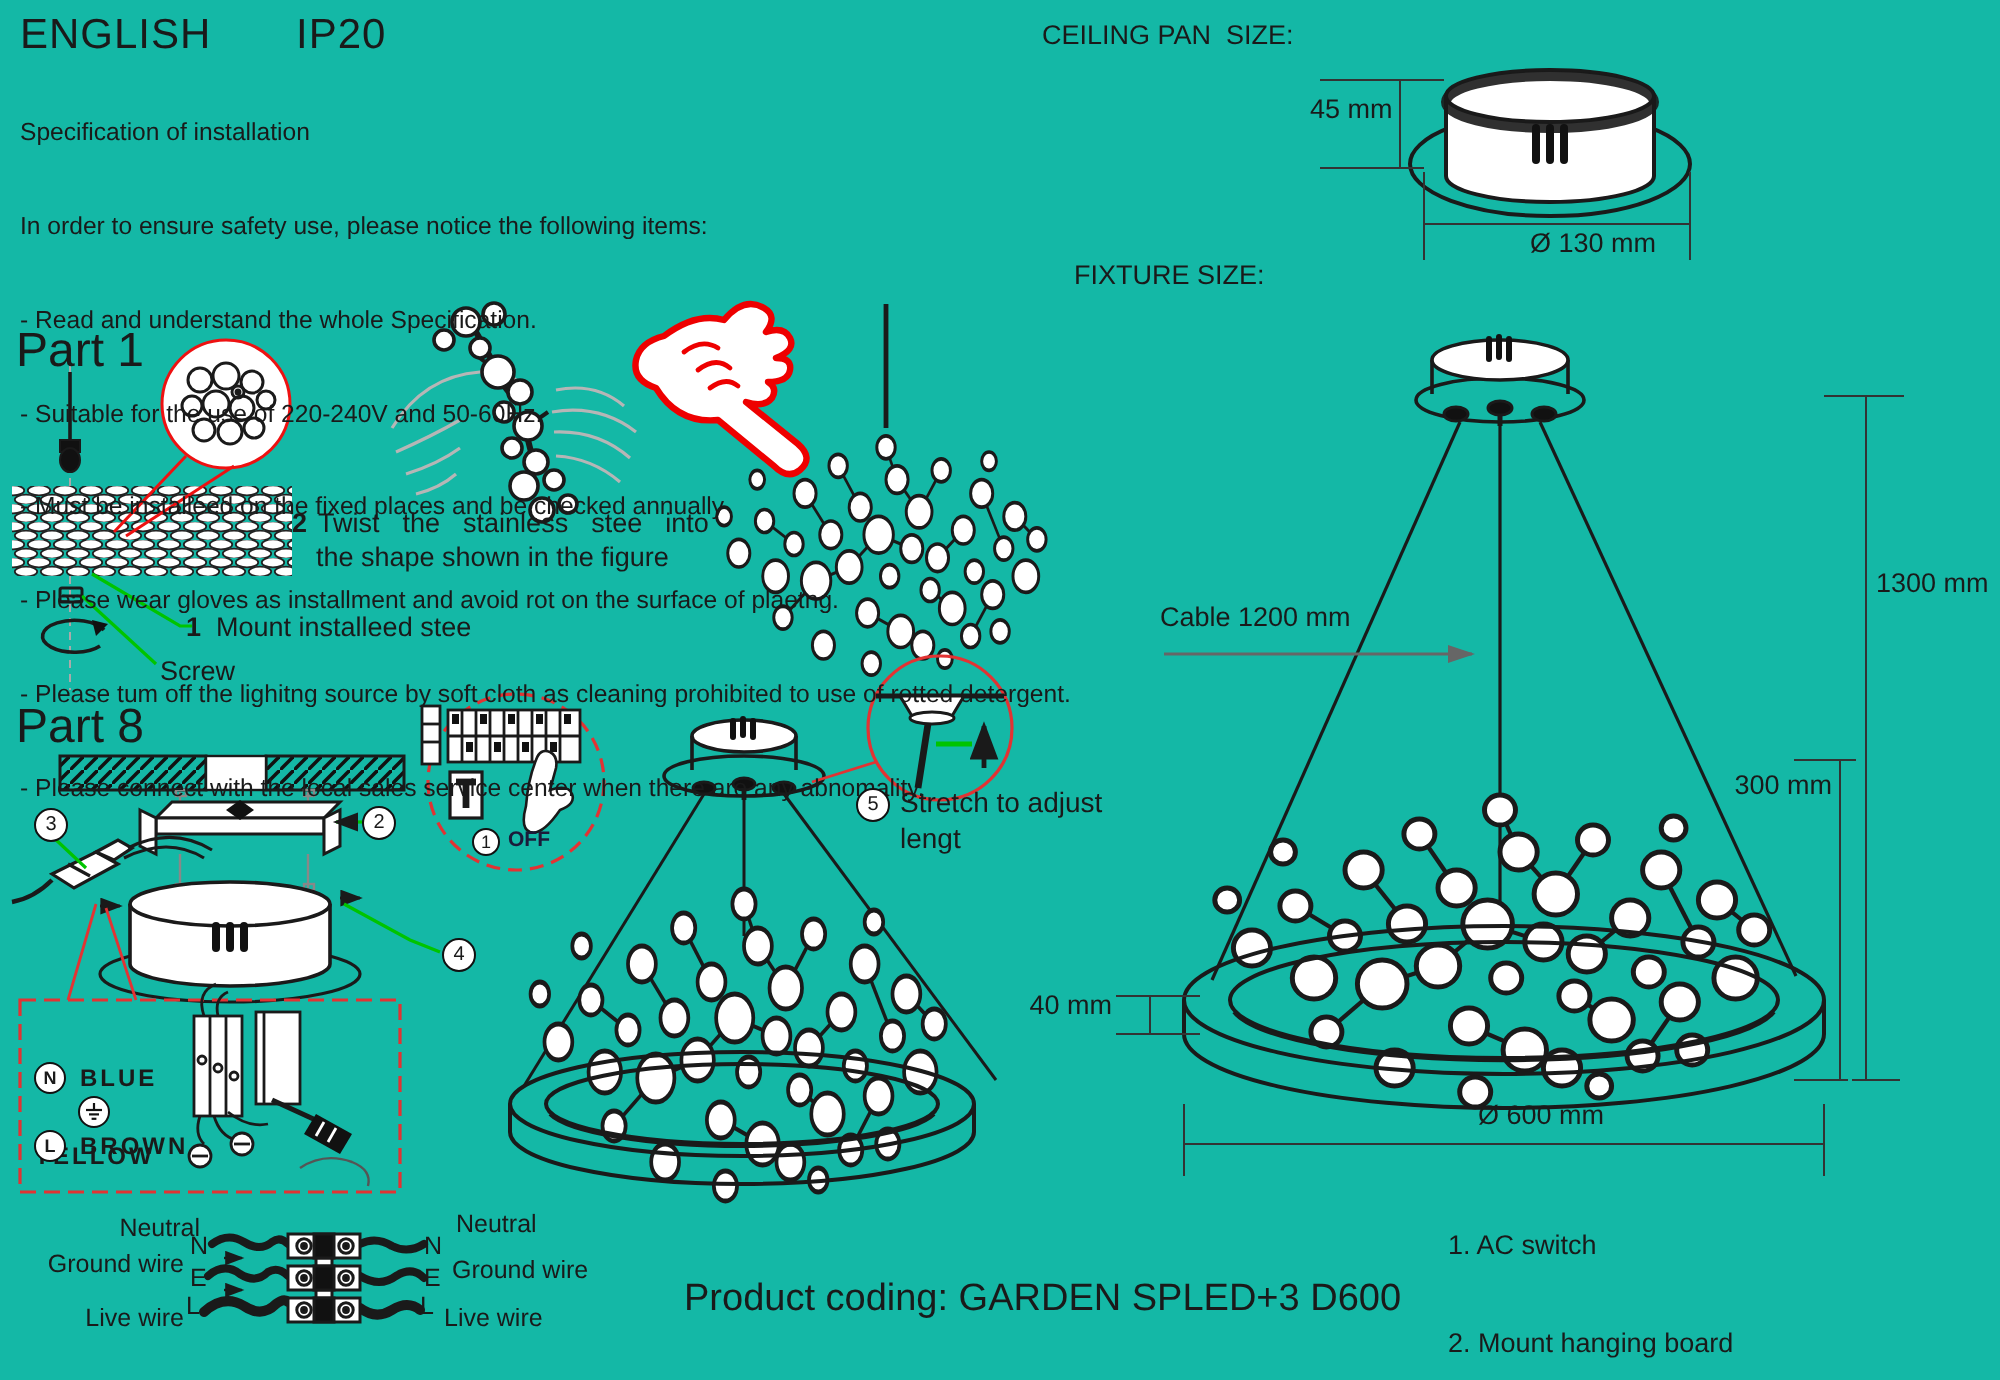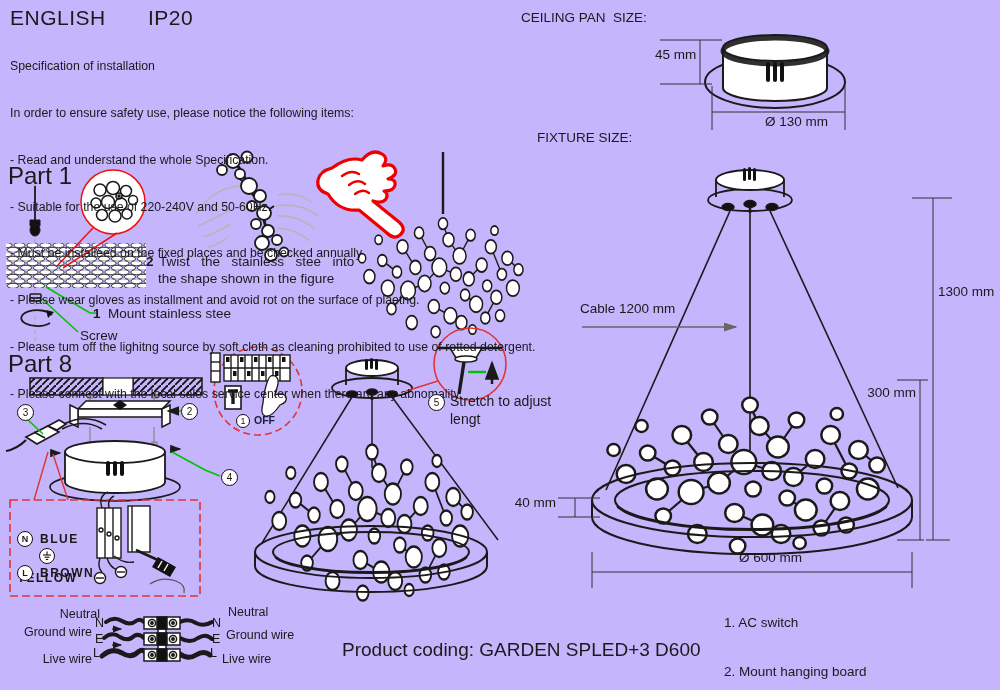"ENGLISH" .page { background: #c4b5fd -> #14b8a6 }
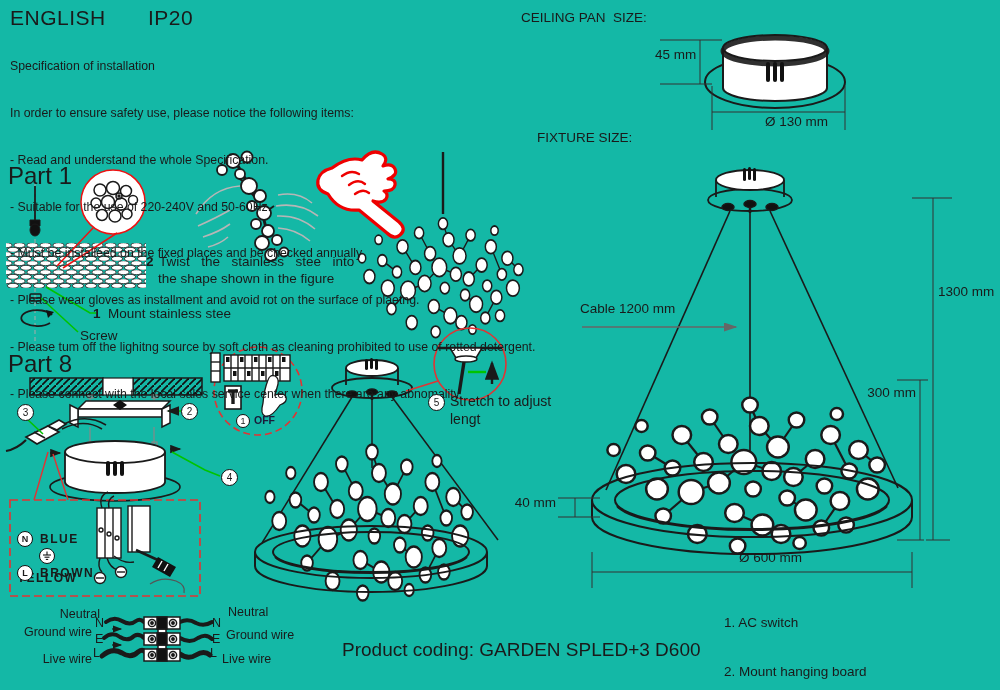"Mount stainless stee" span { text: stainless -> installeed }
